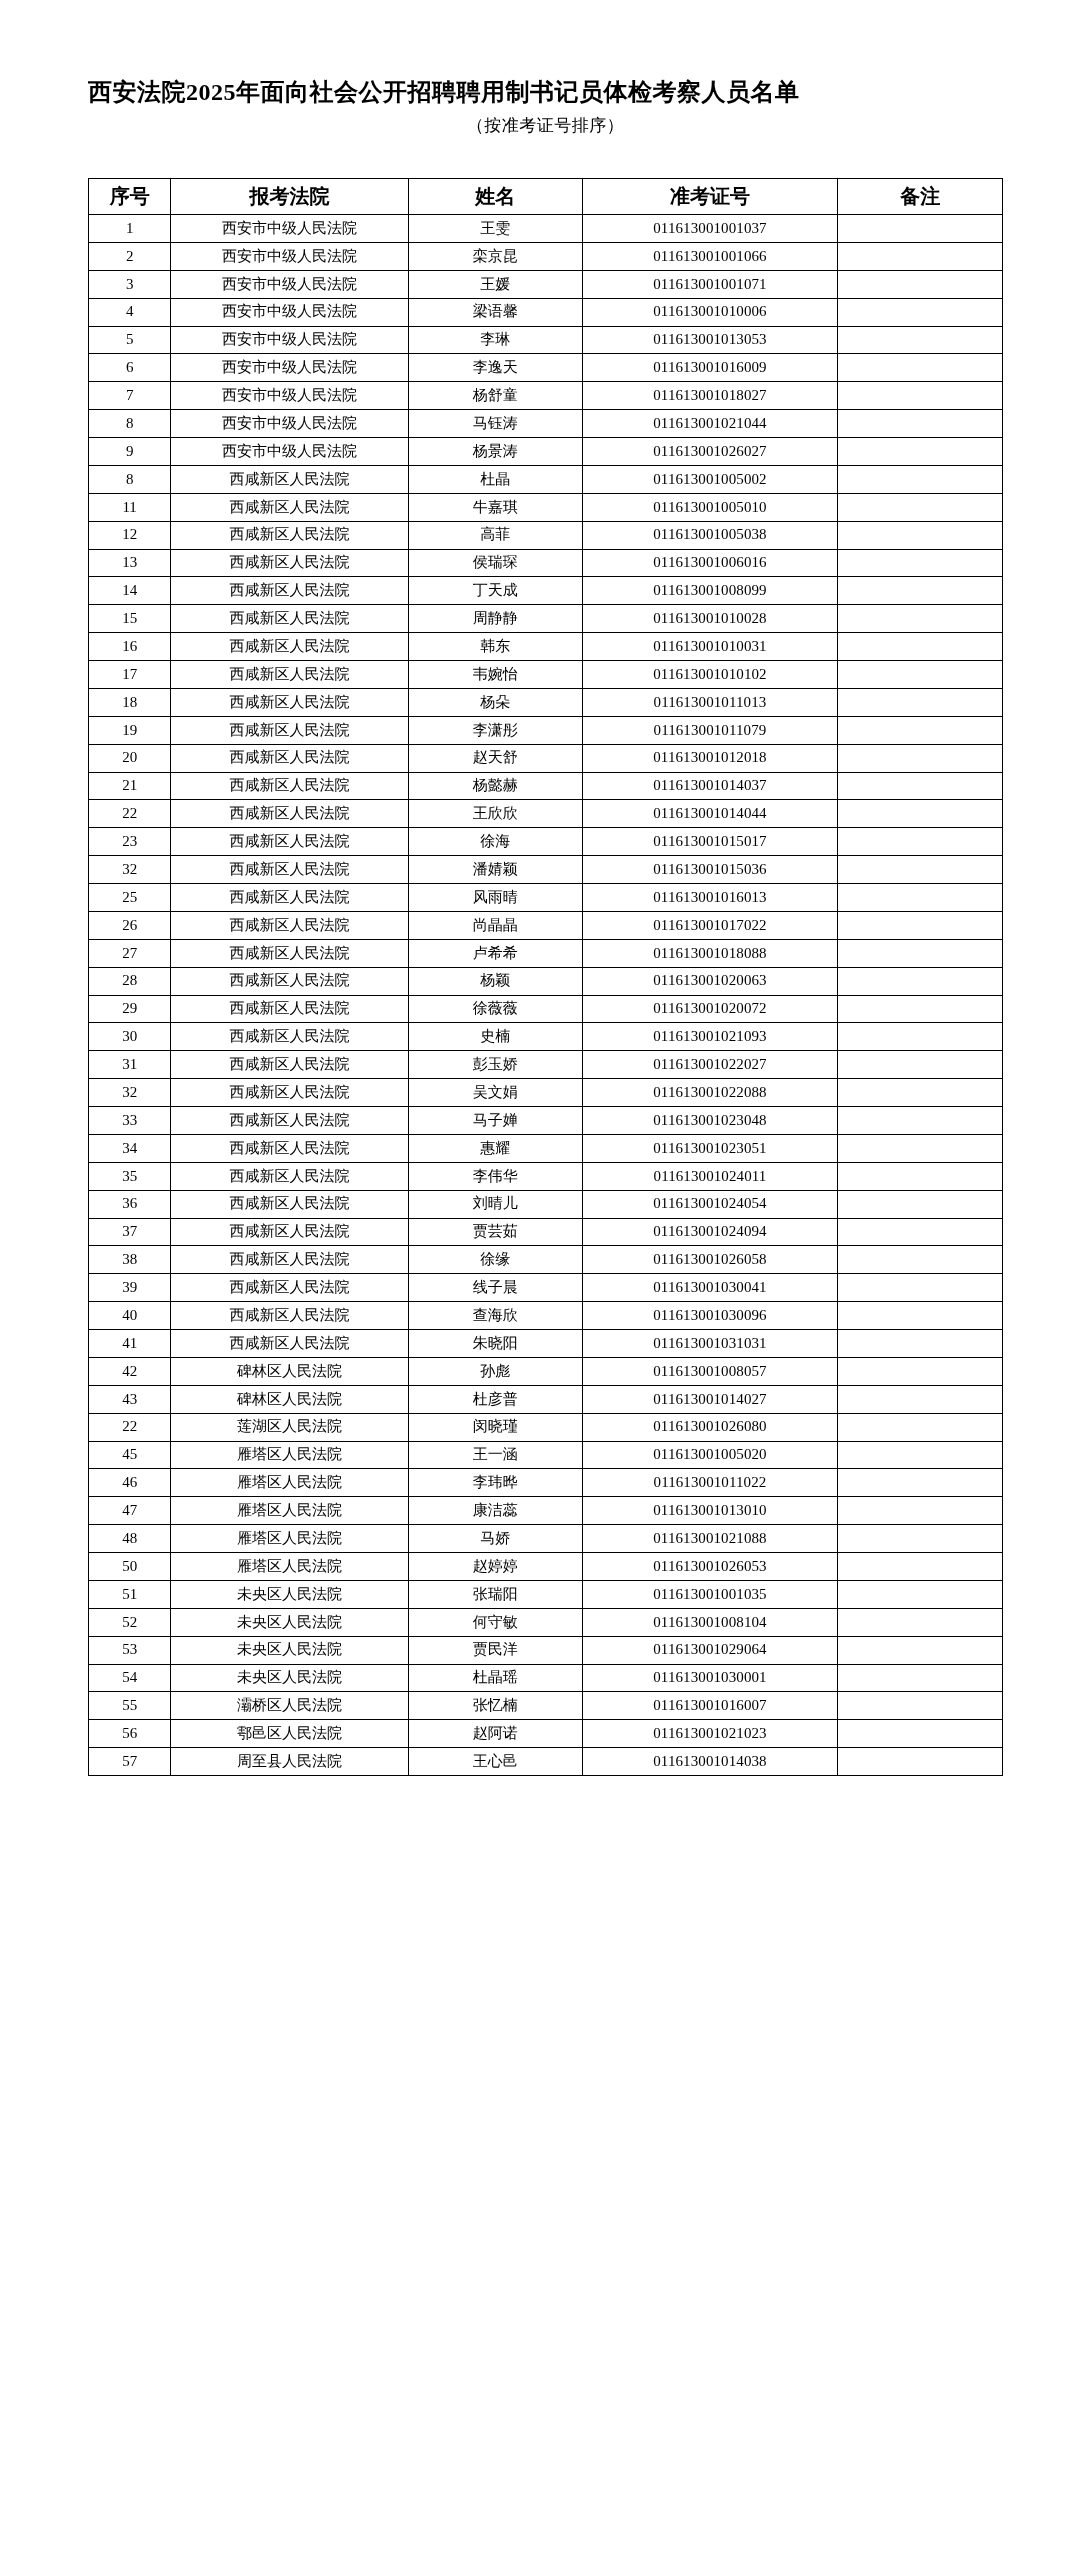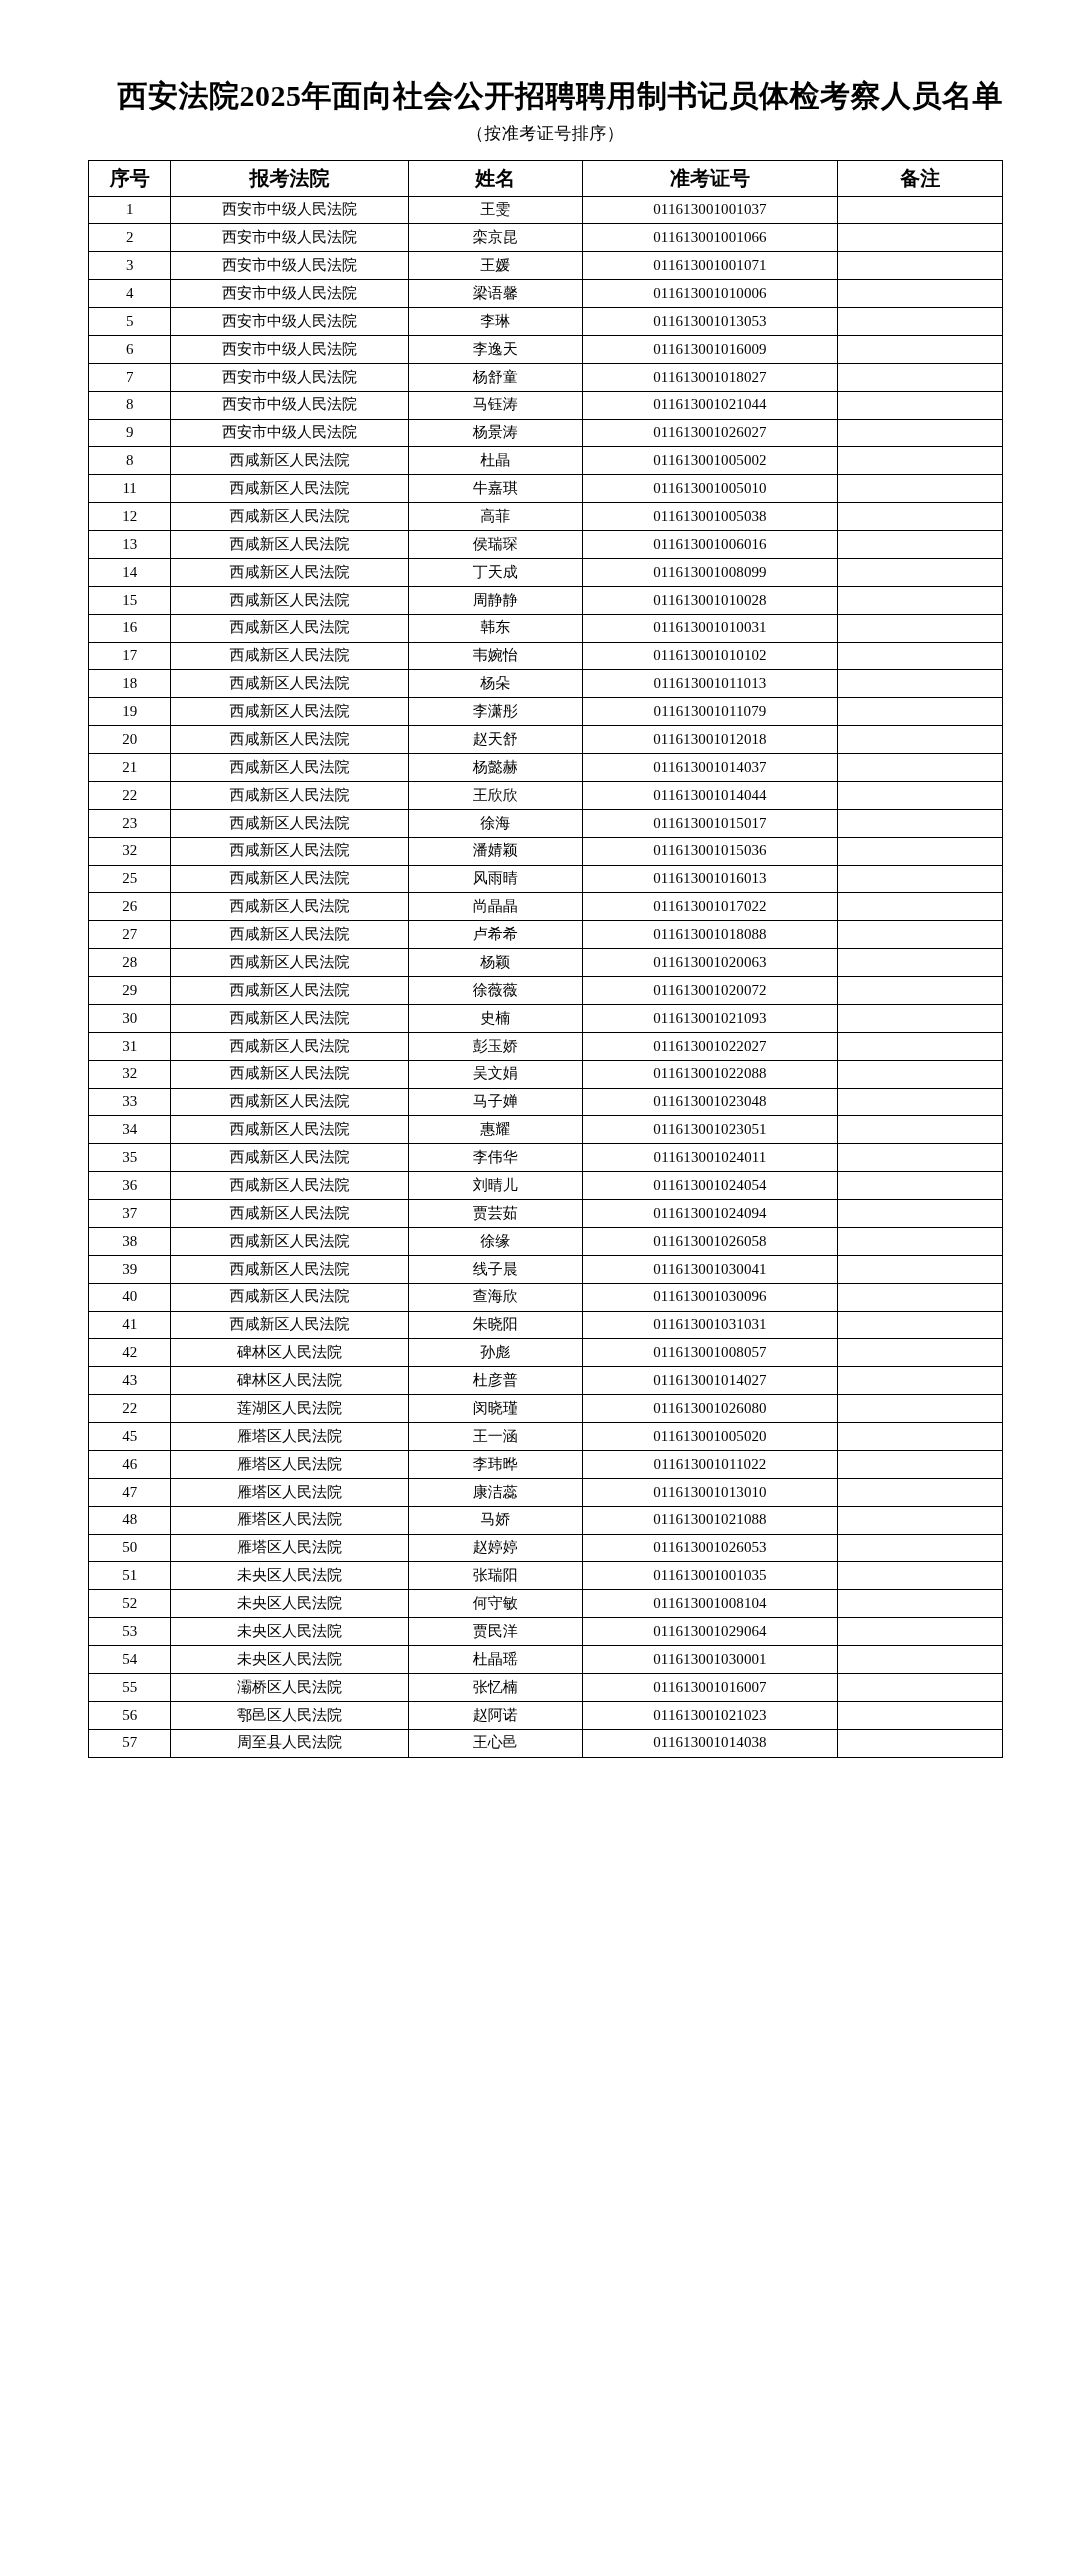"西安法院2025年面向社会公开招聘聘用制书记员体检考察人员名单" .doc-title { font-size: 30px -> 24px; text-align: right -> left }
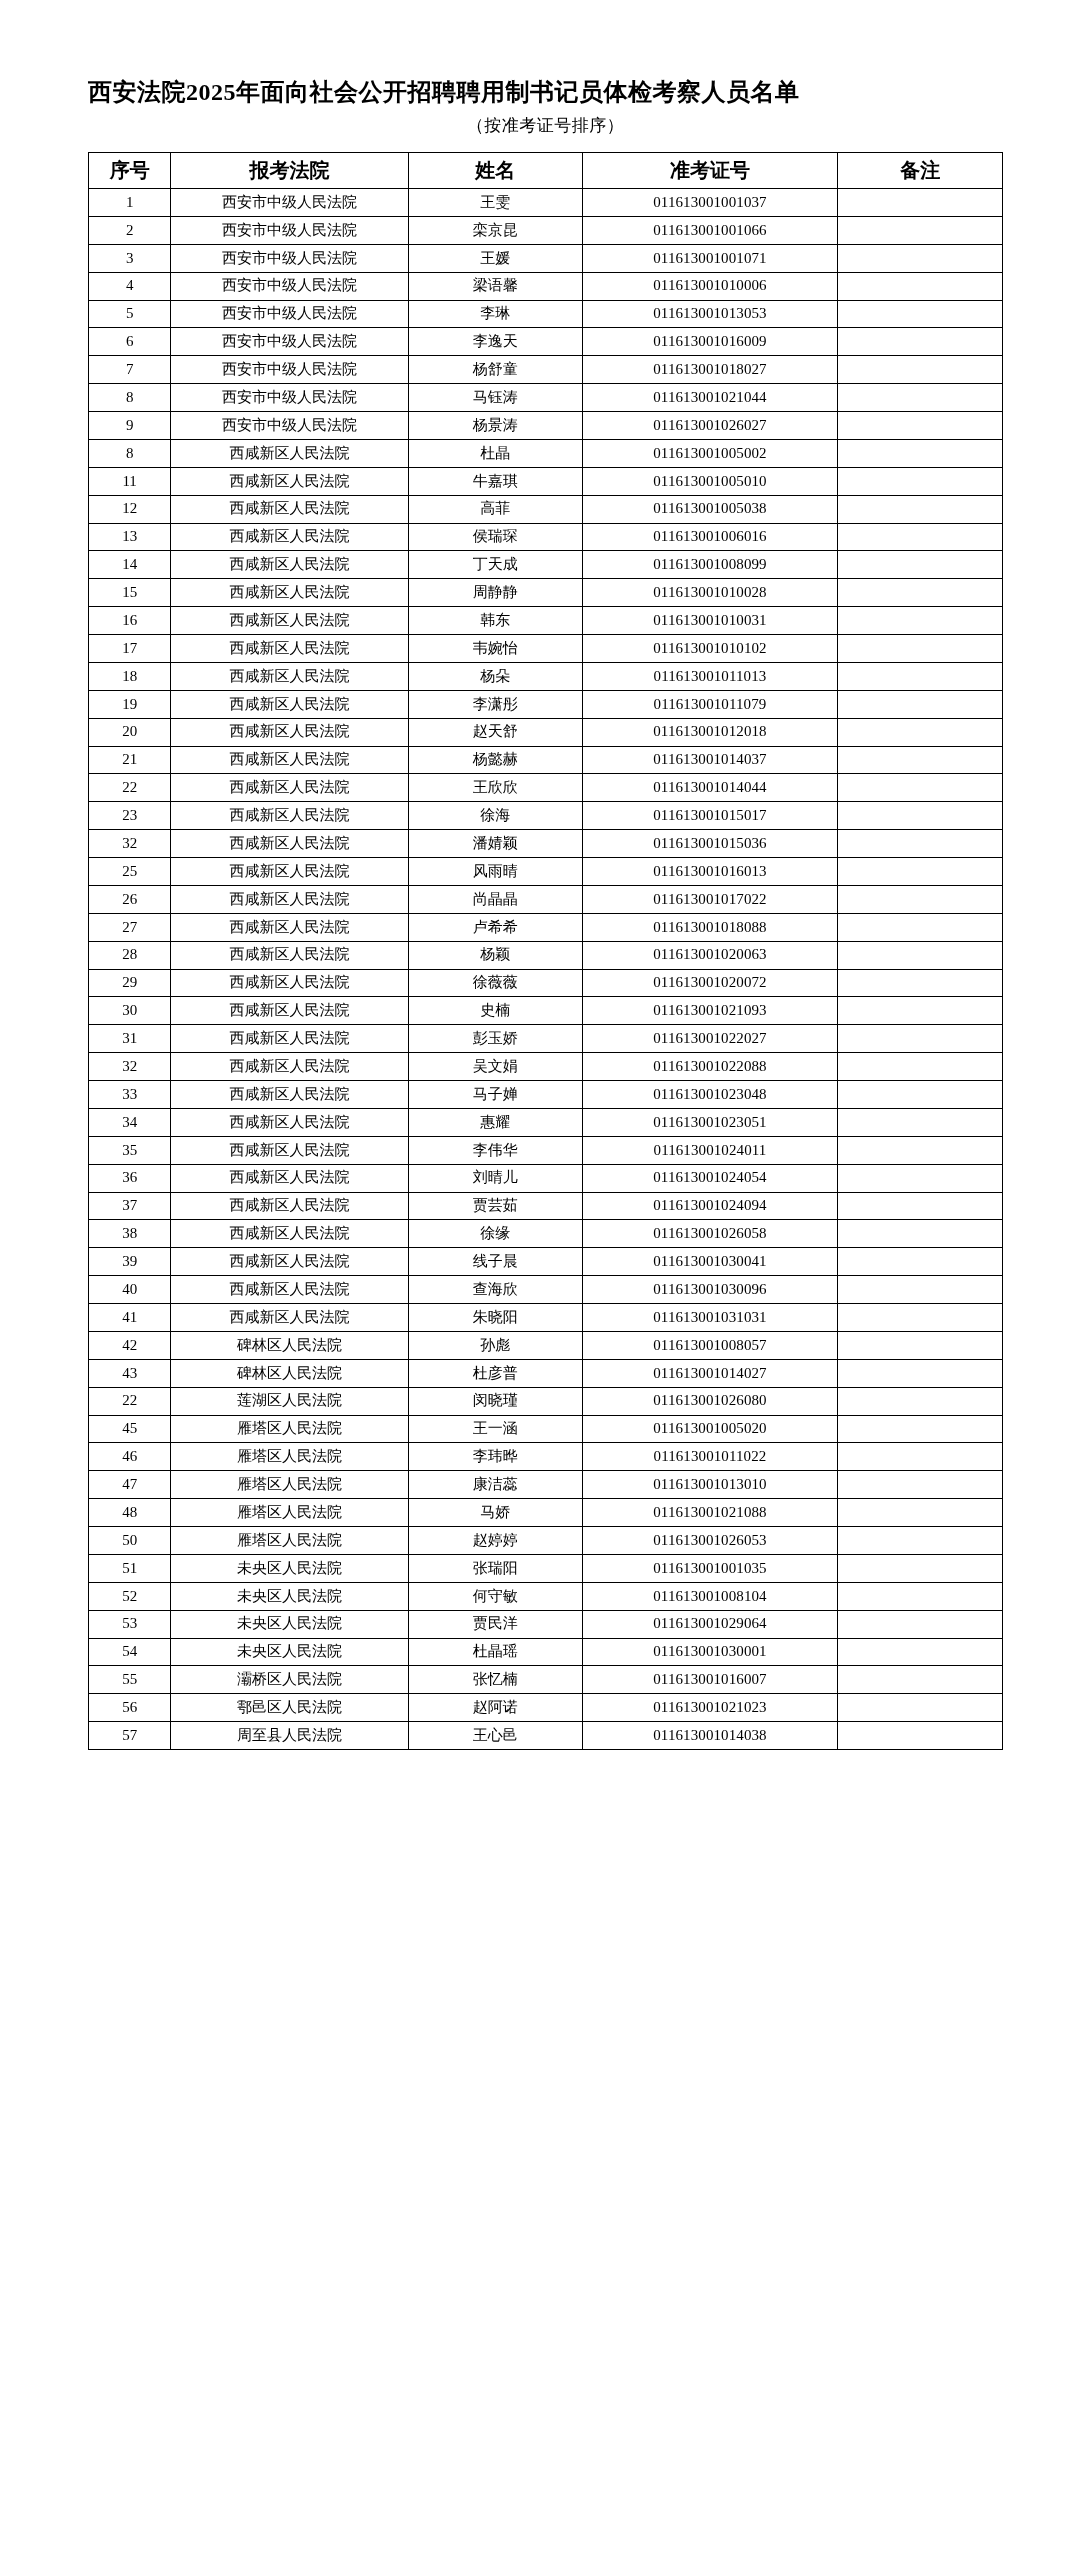"（按准考证号排序）" .doc-subtitle { margin: 0 0 15px 0 -> 0 0 41px 0 }
